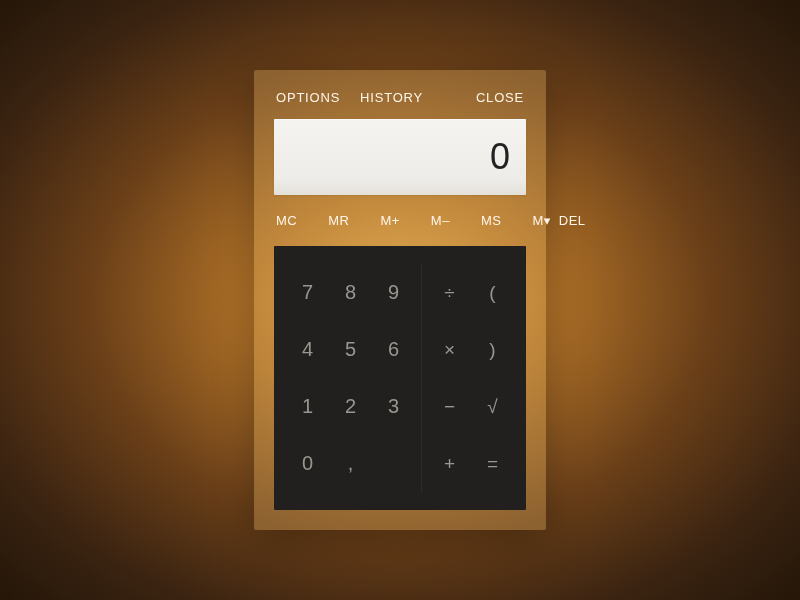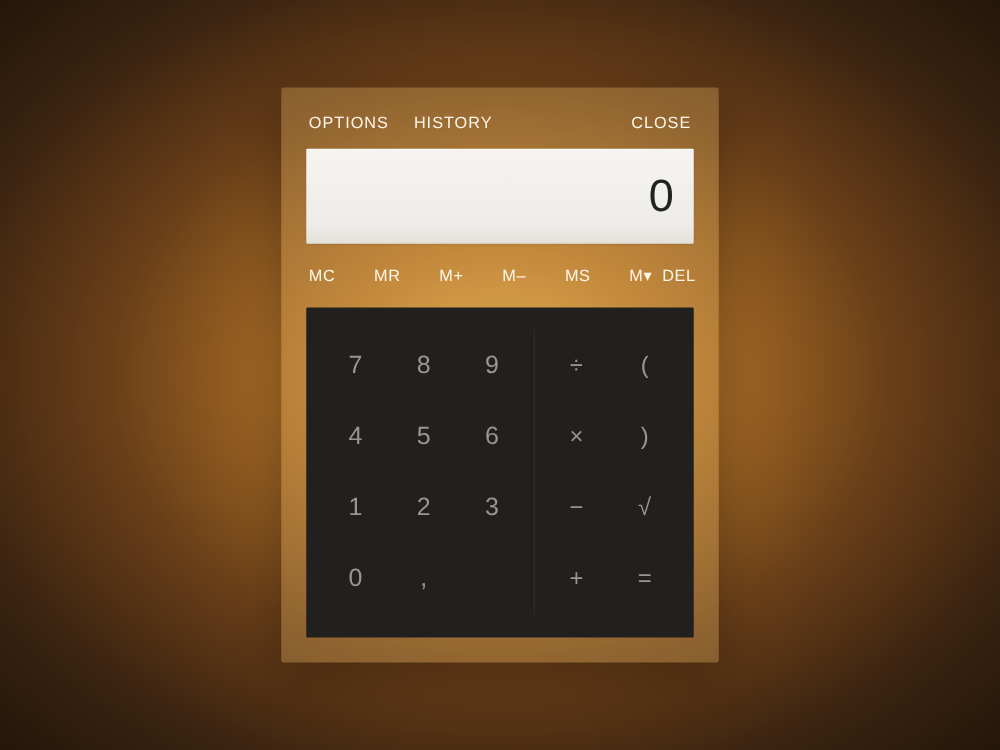"OPTIONS" .calc { width: 350px -> 292px }
